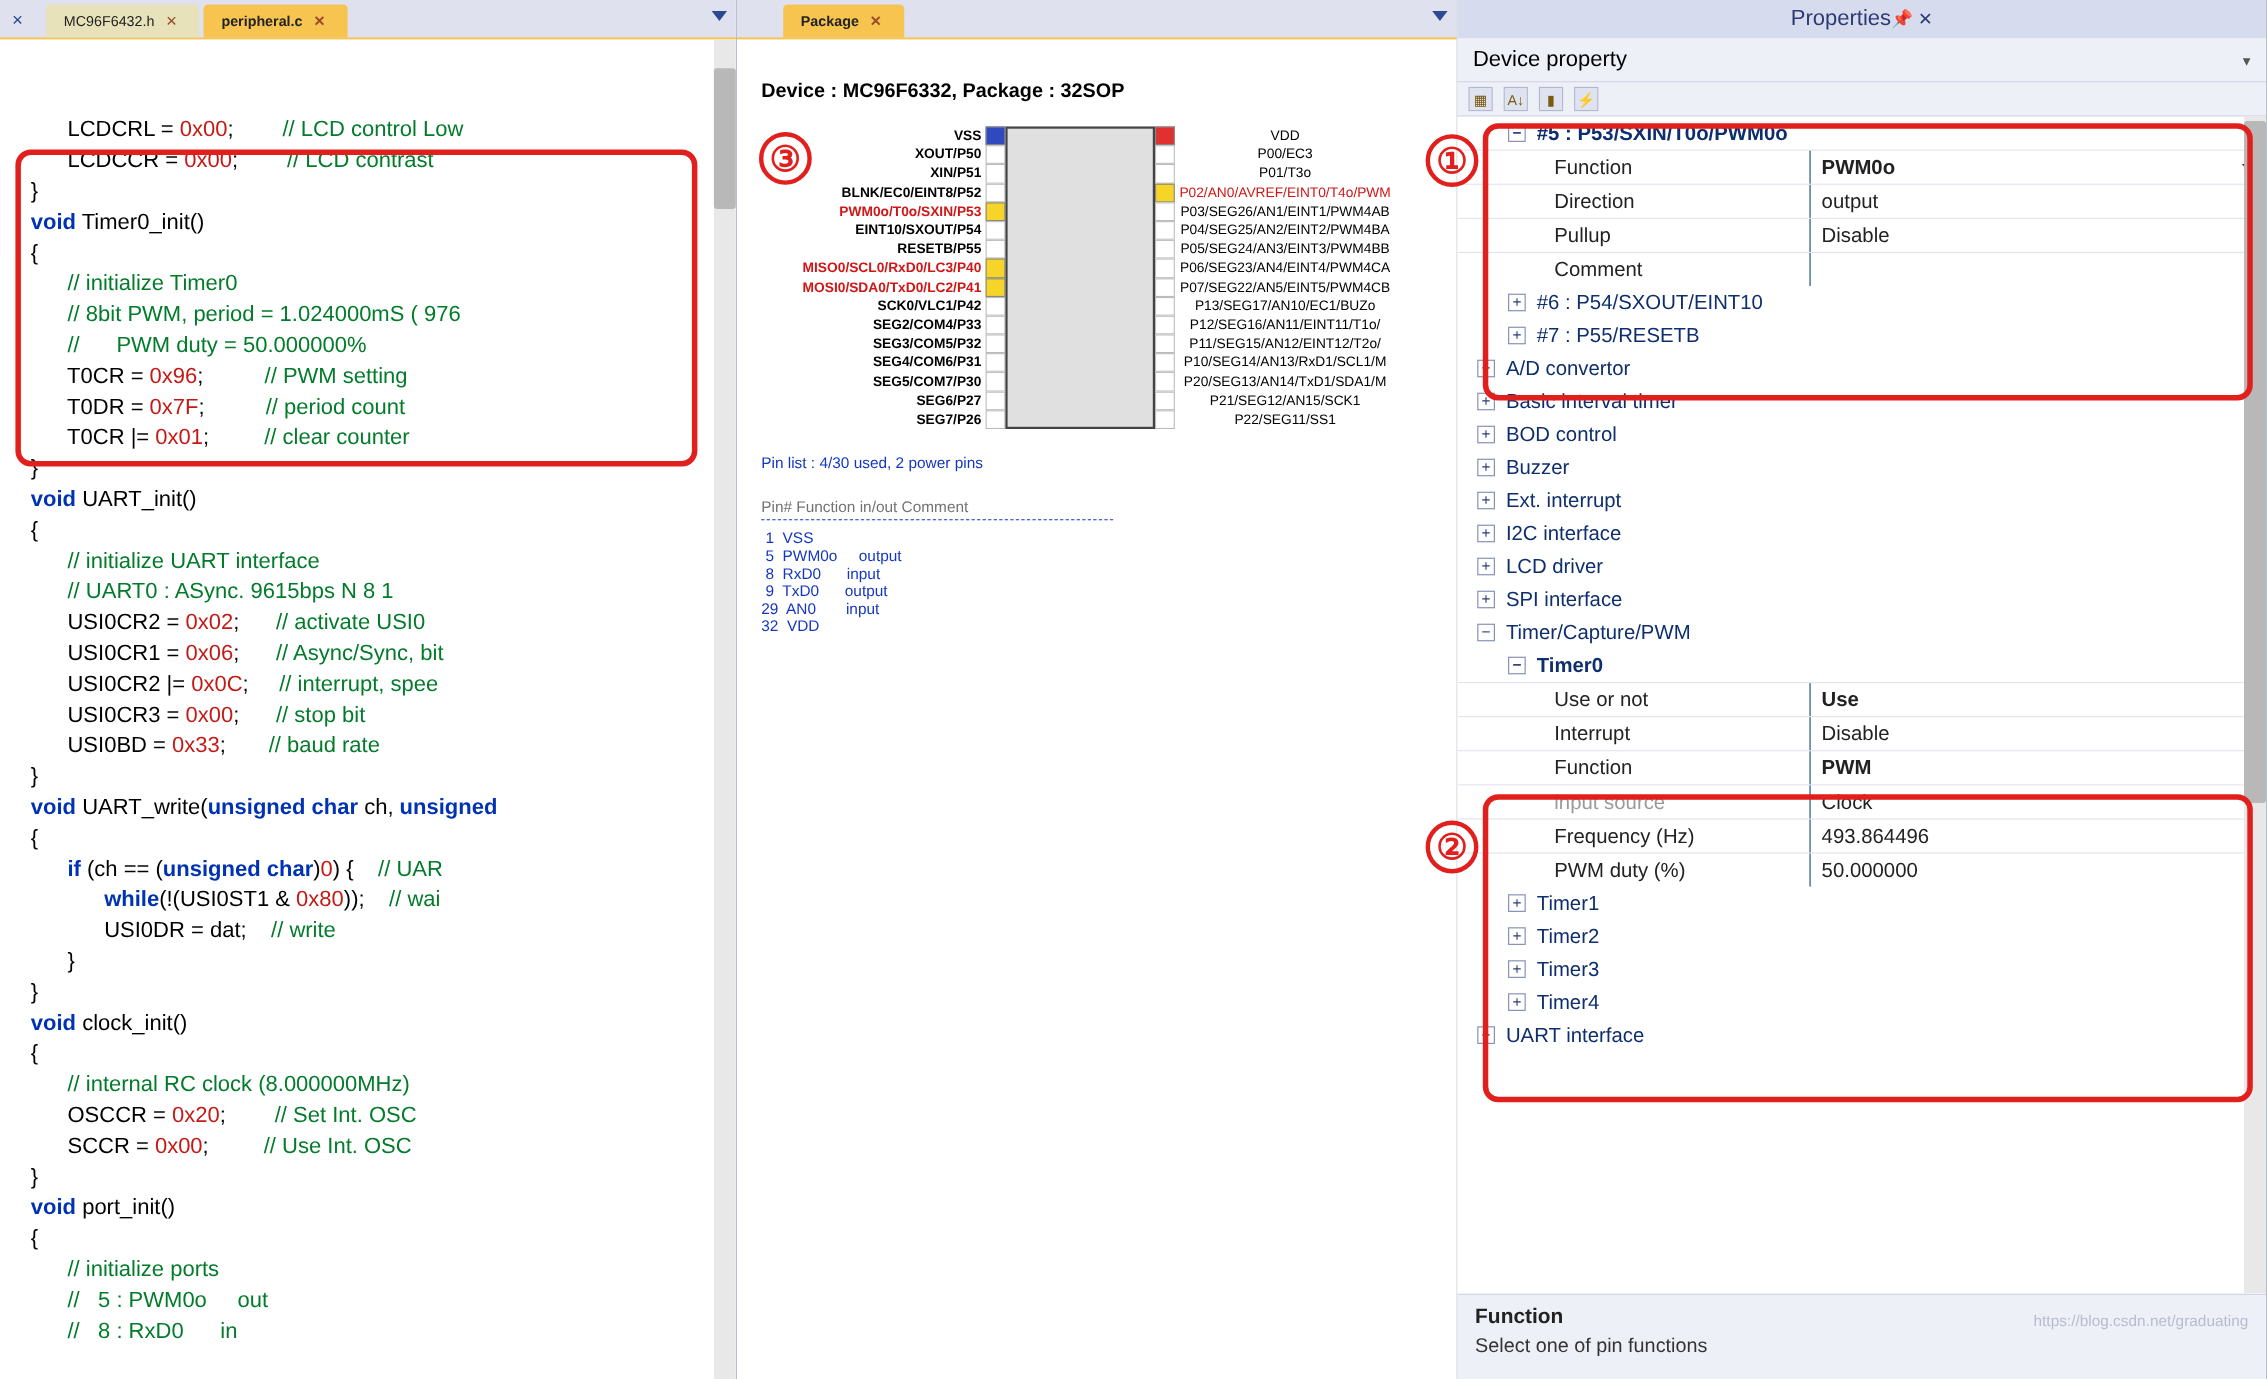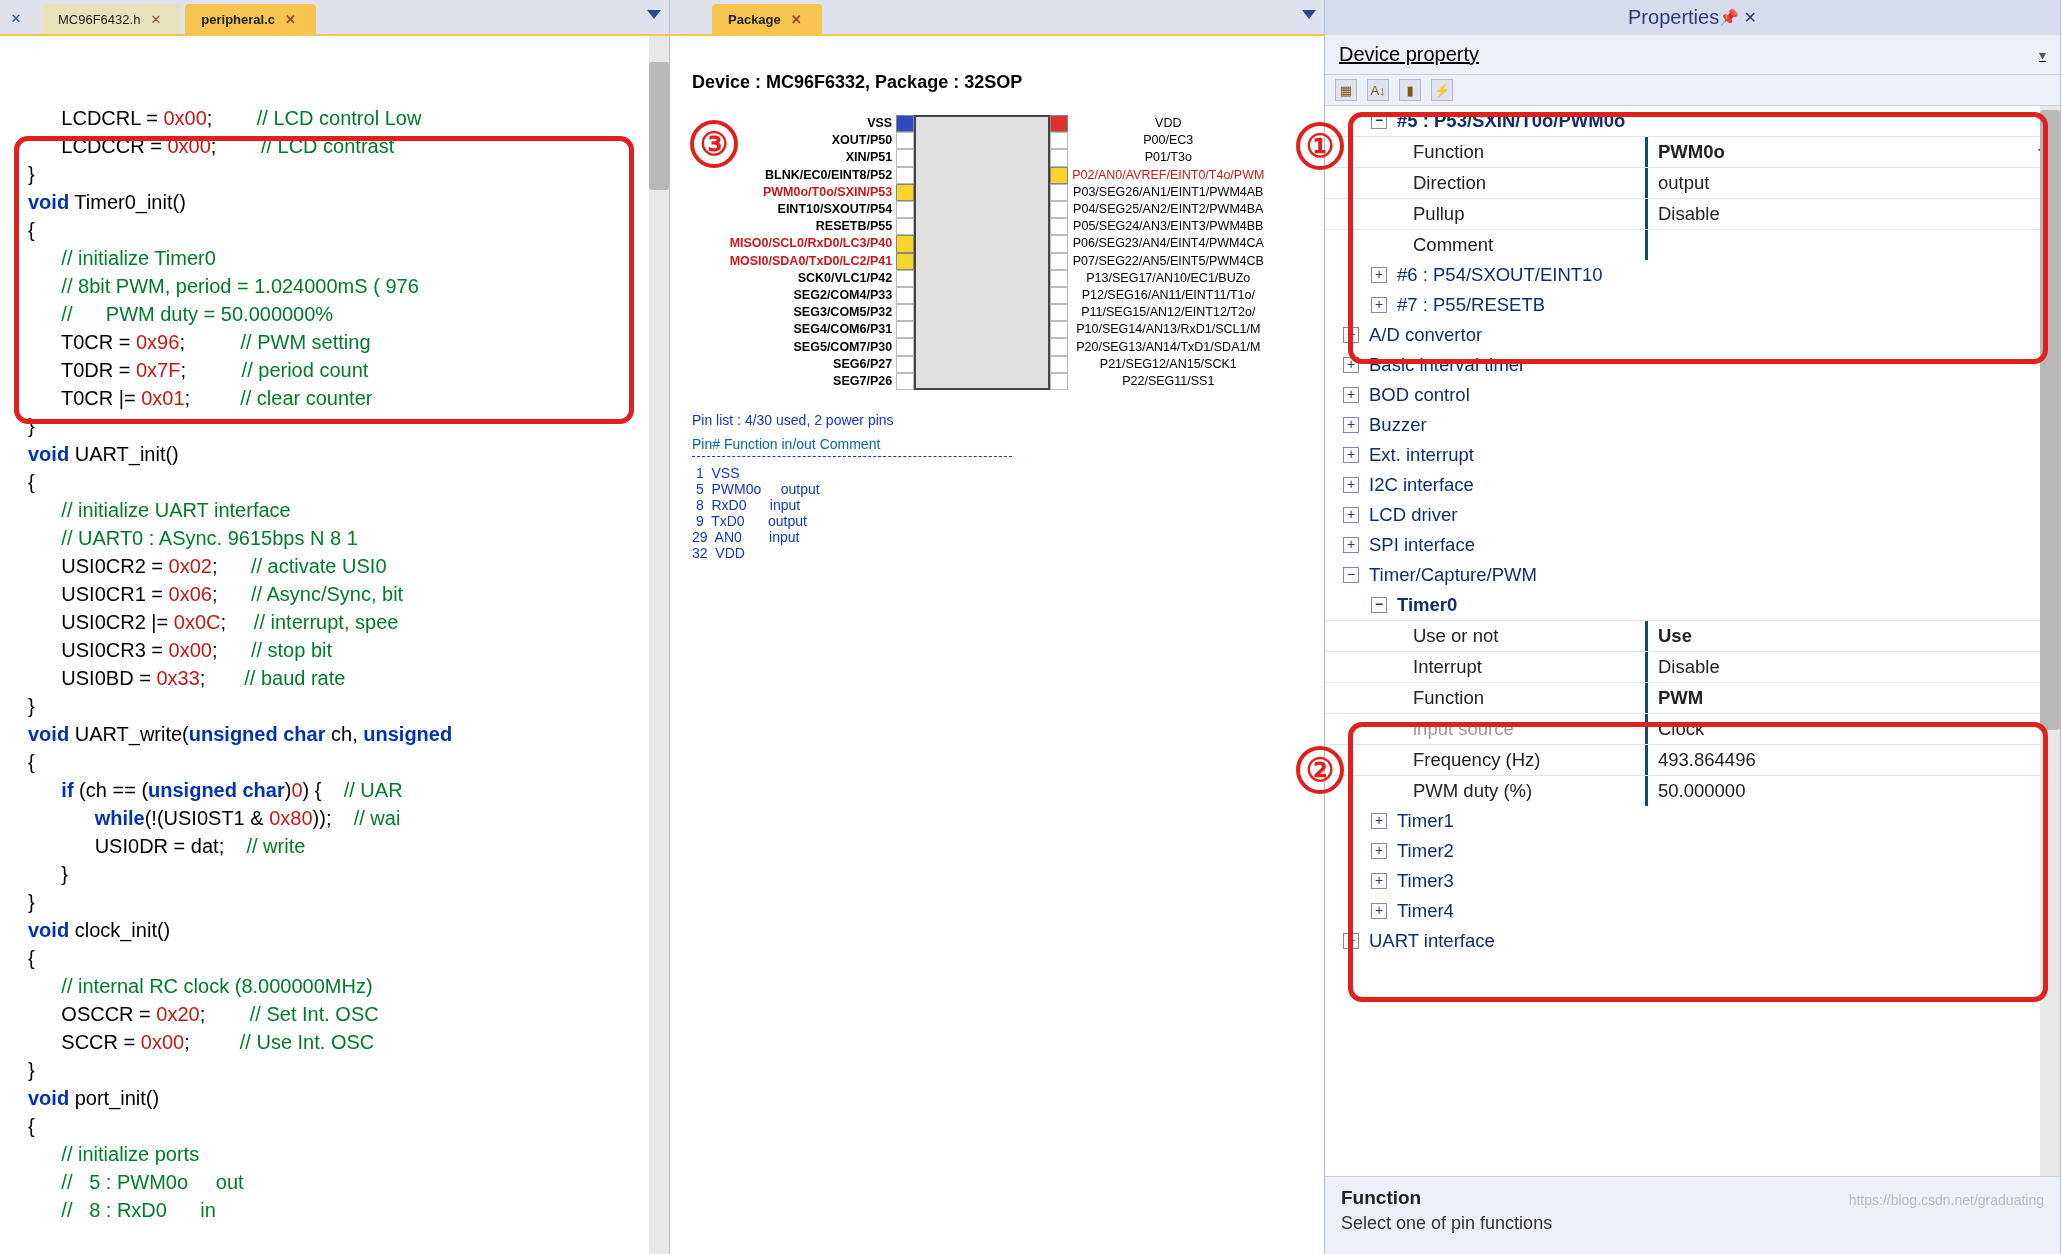"Device property" .props-sub { text-decoration: underline -> none }
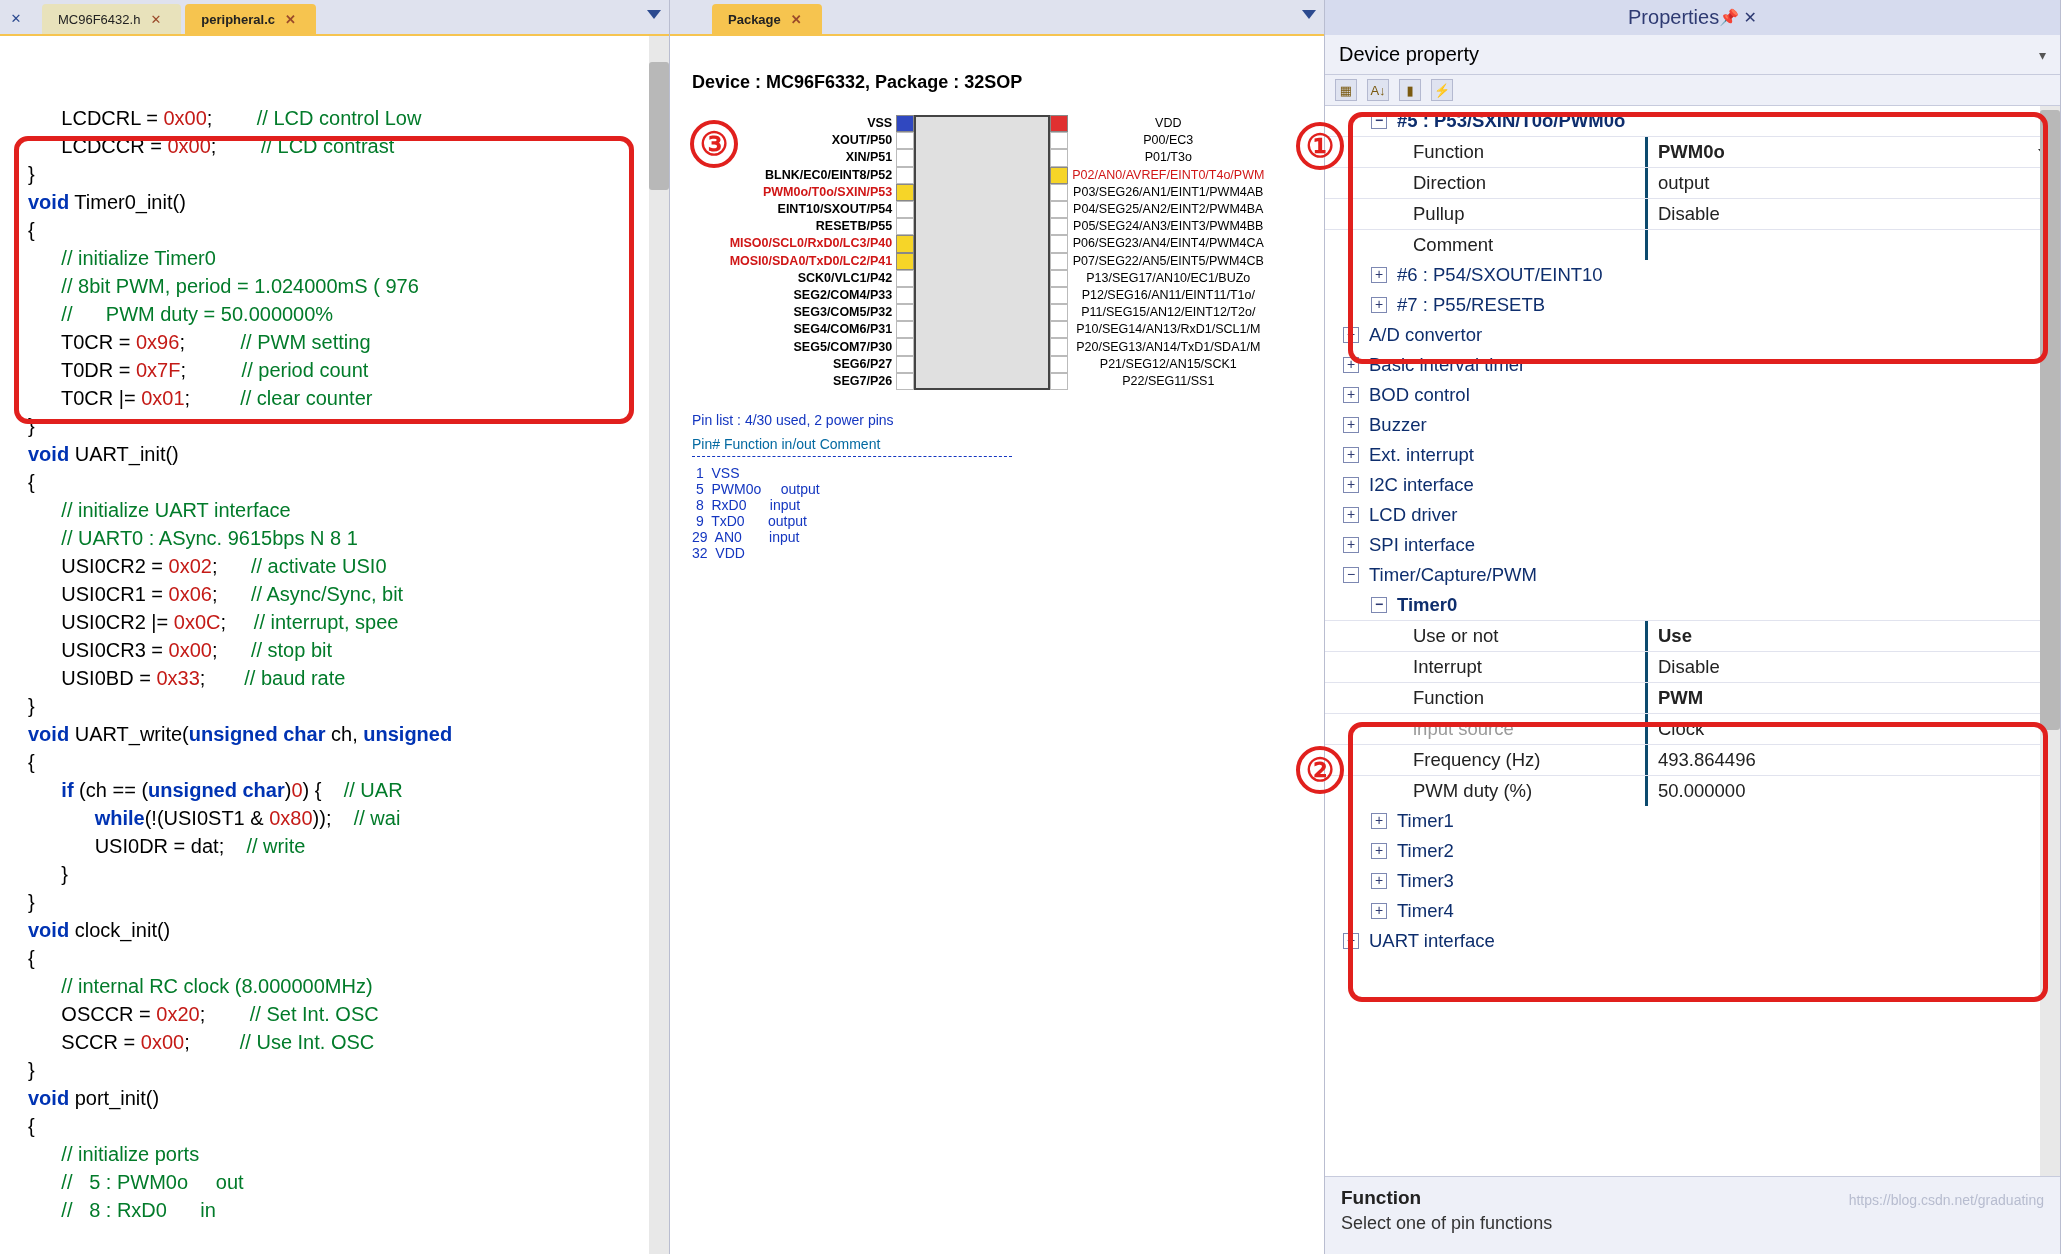"PWM0o" .prop-row .v { border-left: 3px solid #0c4a6e -> 1px solid #0c4a6e }
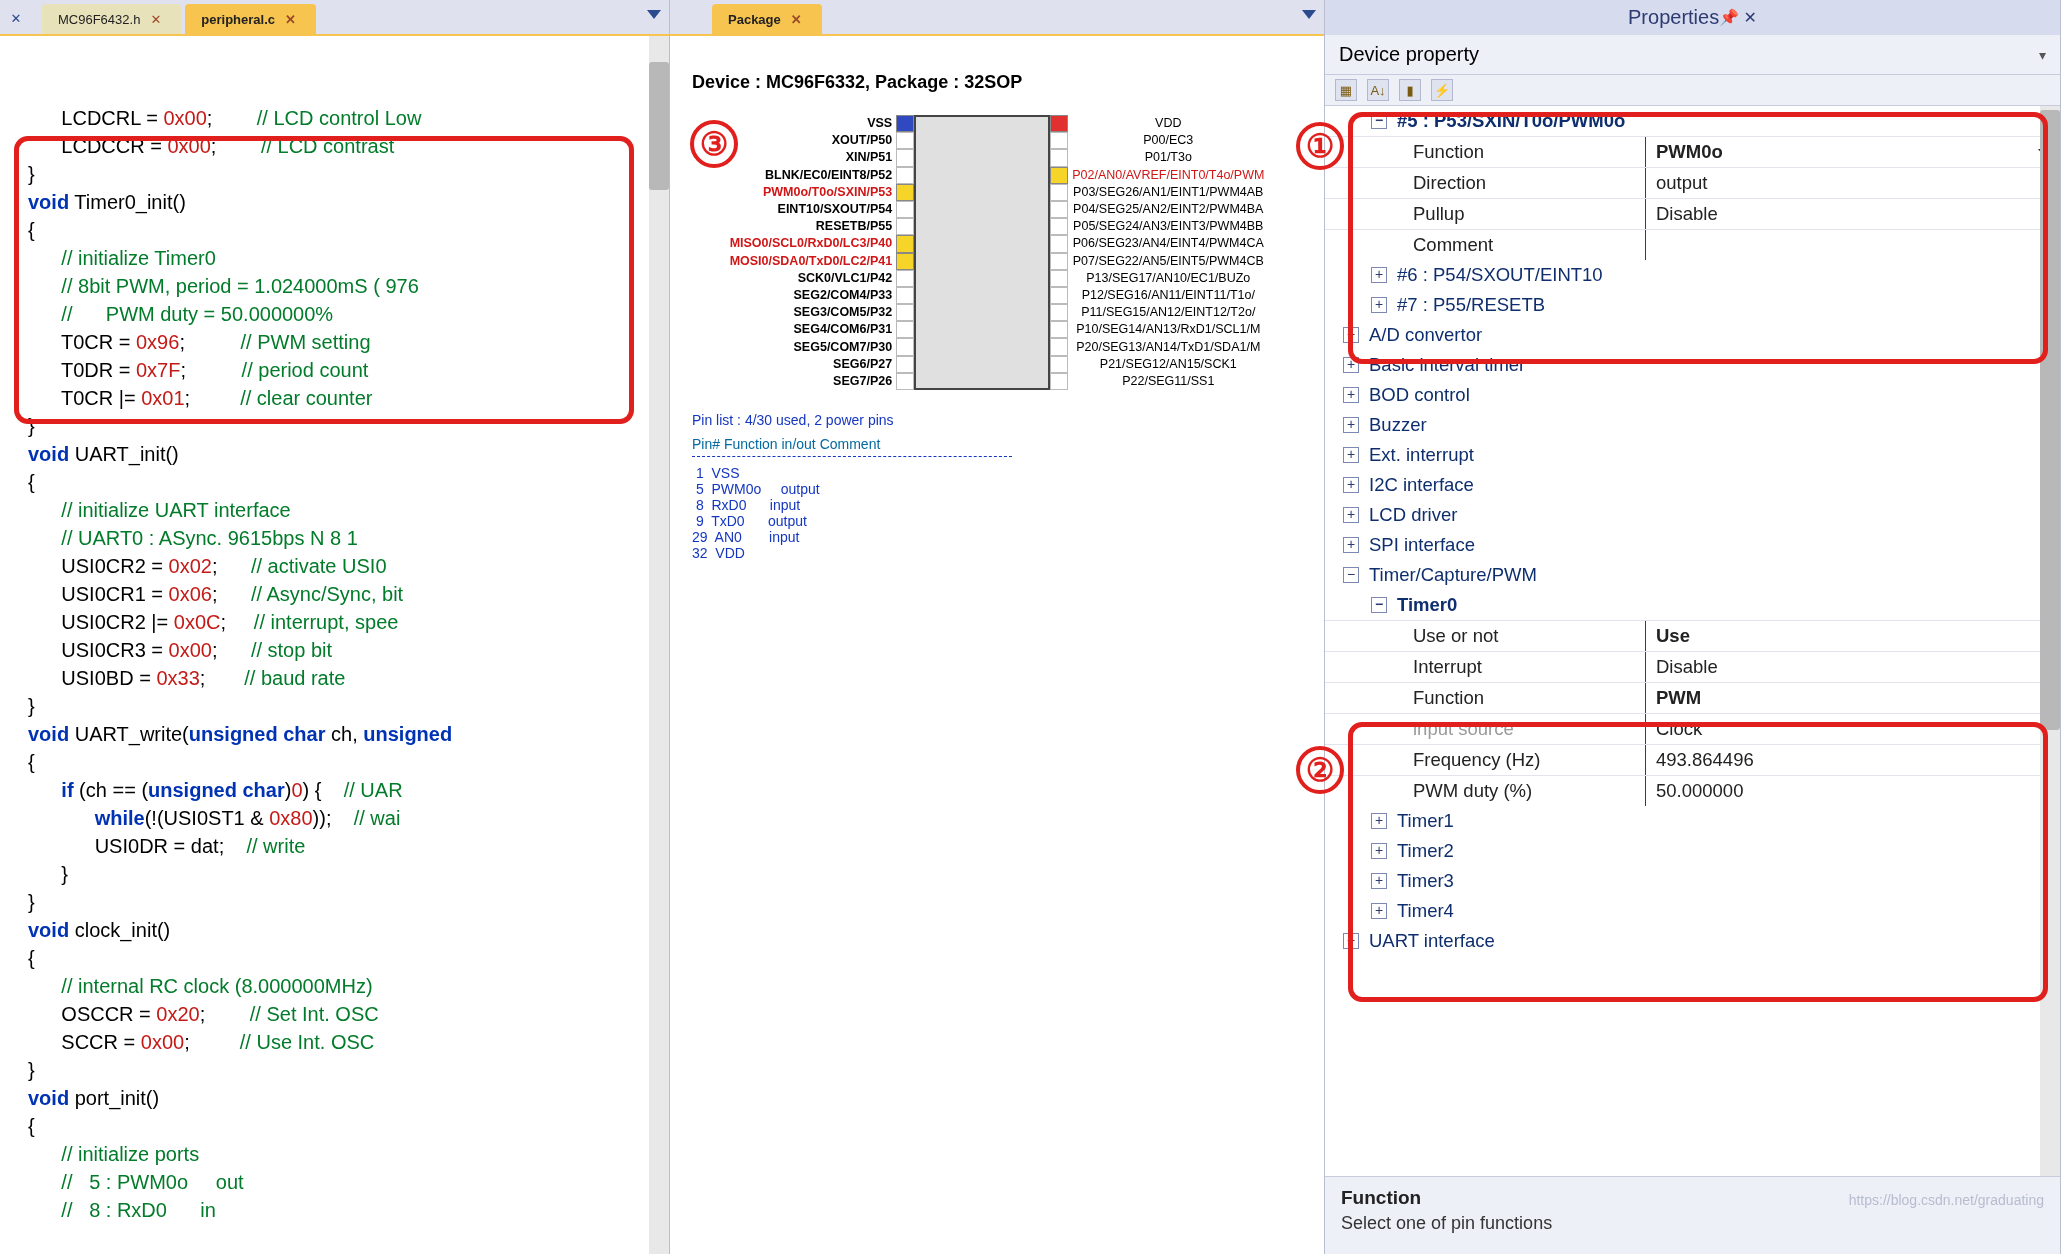"Pin# Function in/out Comment" .pinlist-cols { color: #0369a1 -> #737373; margin-top: 8px -> 24px }
